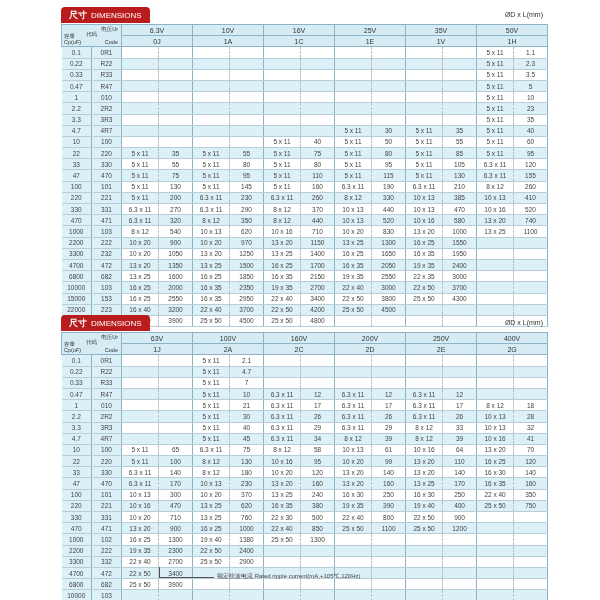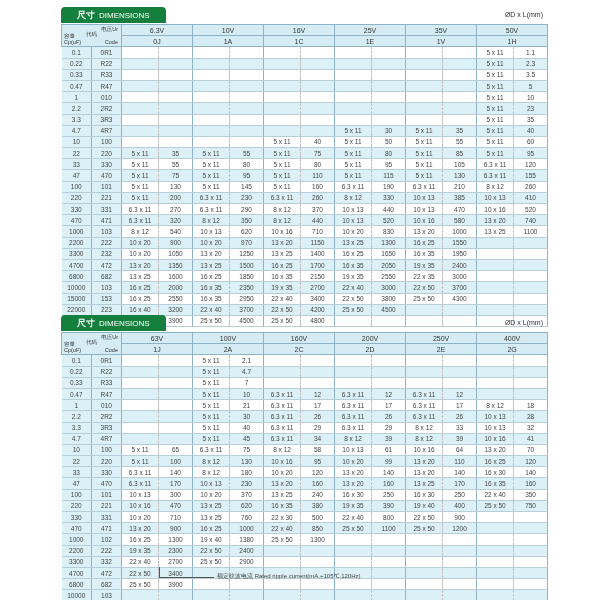"尺寸 DIMENSIONS" .tab { background: #15803d -> #b91c1c; padding: 0 16px -> 0 8px }
